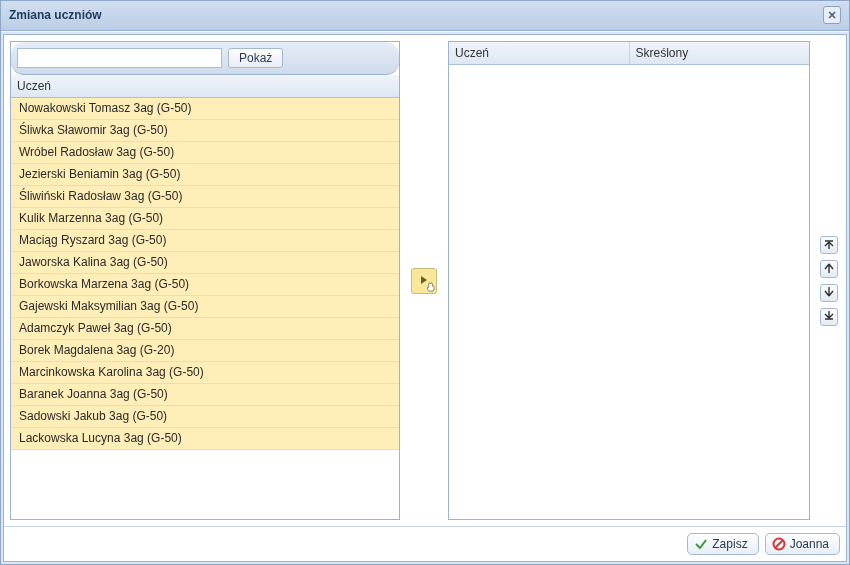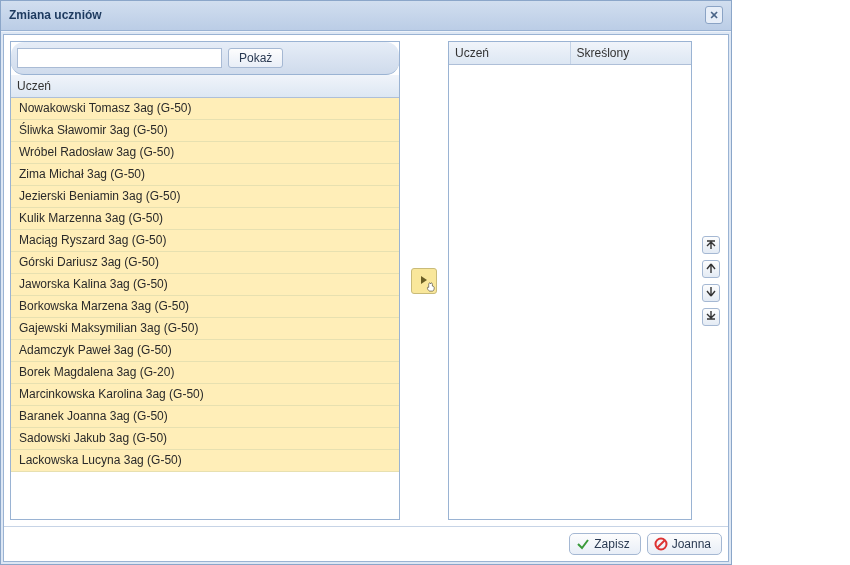"Zmiana uczniów" .window { width: 732px -> 850px }
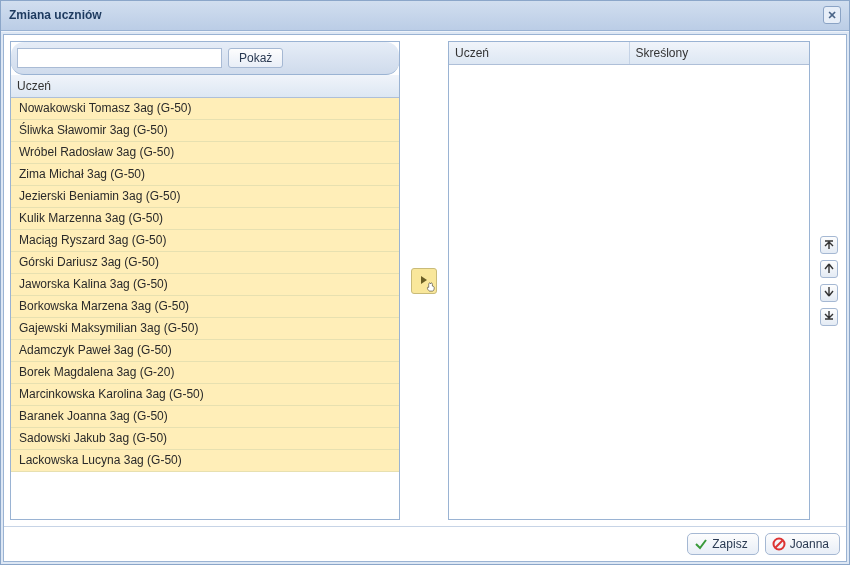"Zima Michał 3ag (G-50)" div.row { html: <div>Zima Michał 3ag (G-50)</div> -> none }
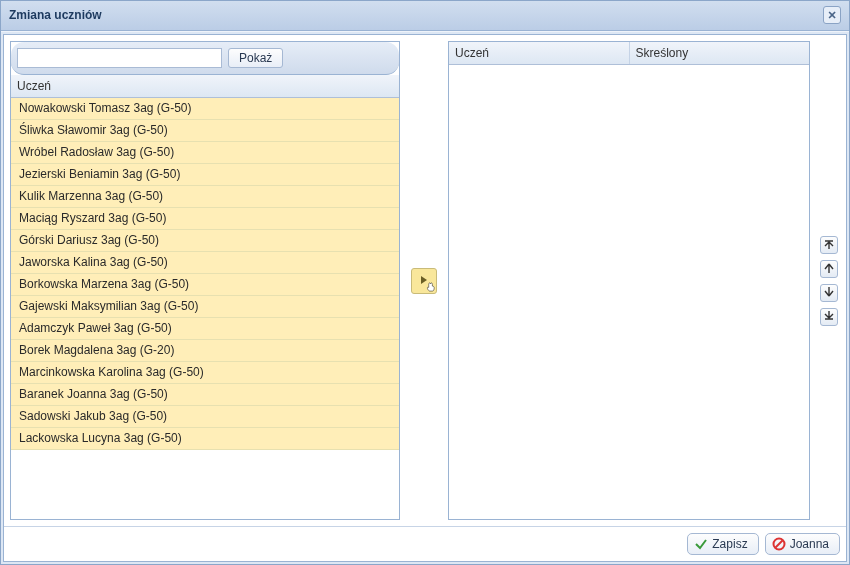"Śliwiński Radosław 3ag (G-50)" div.row { html: none -> <div>Śliwiński Radosław 3ag (G-50)</div> }
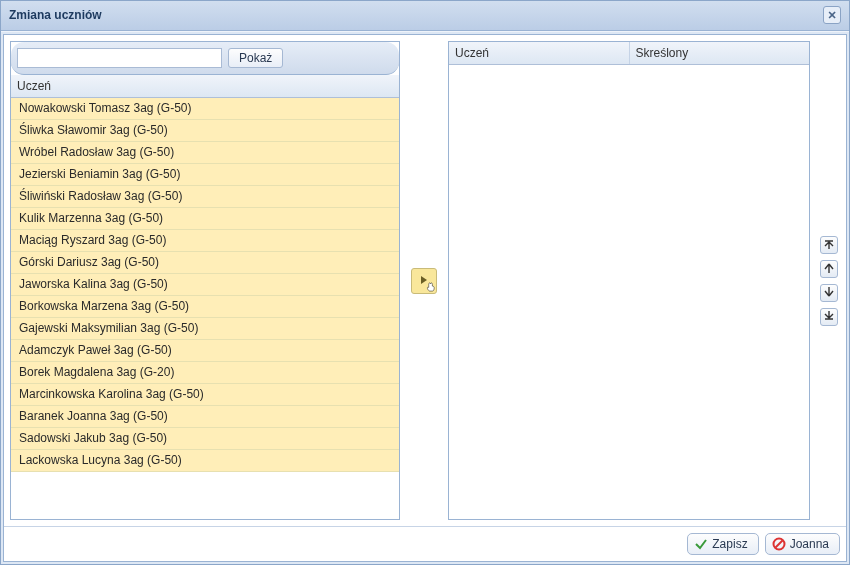"Górski Dariusz 3ag (G-50)" div.row { html: <div>Górski Dariusz 3ag (G-50)</div> -> none }
